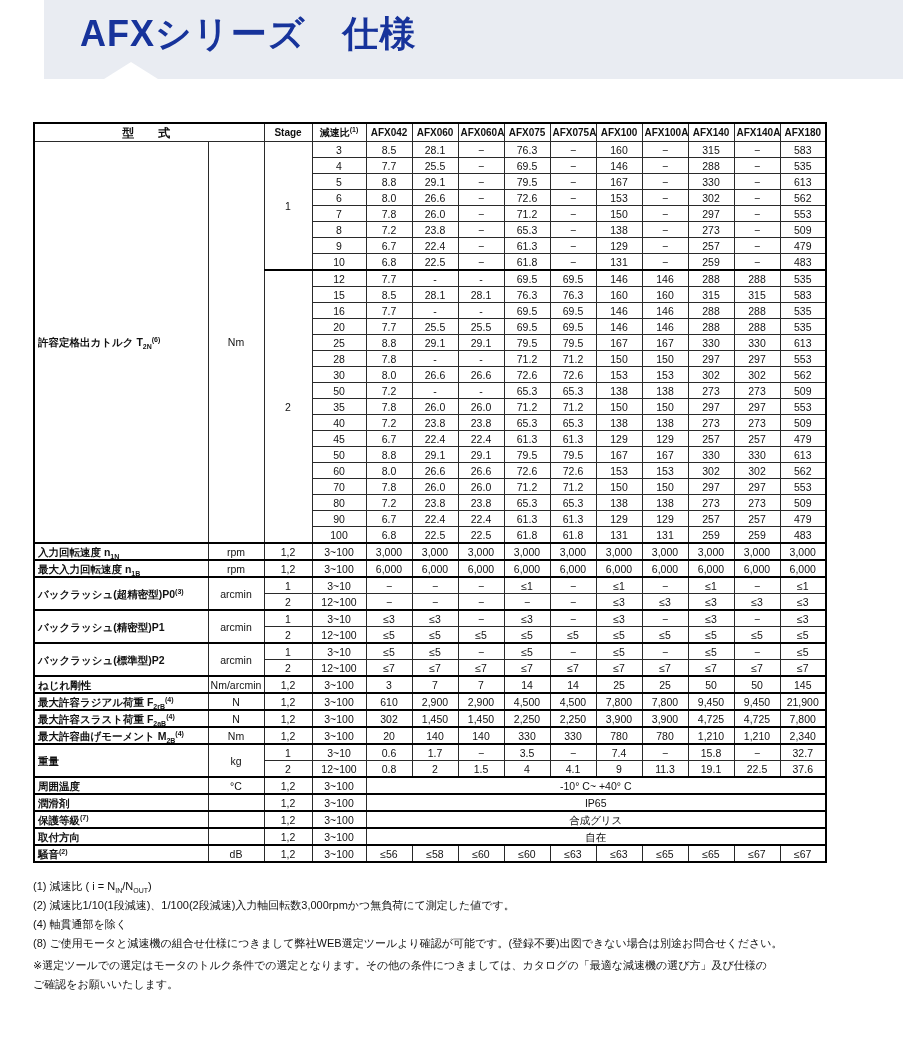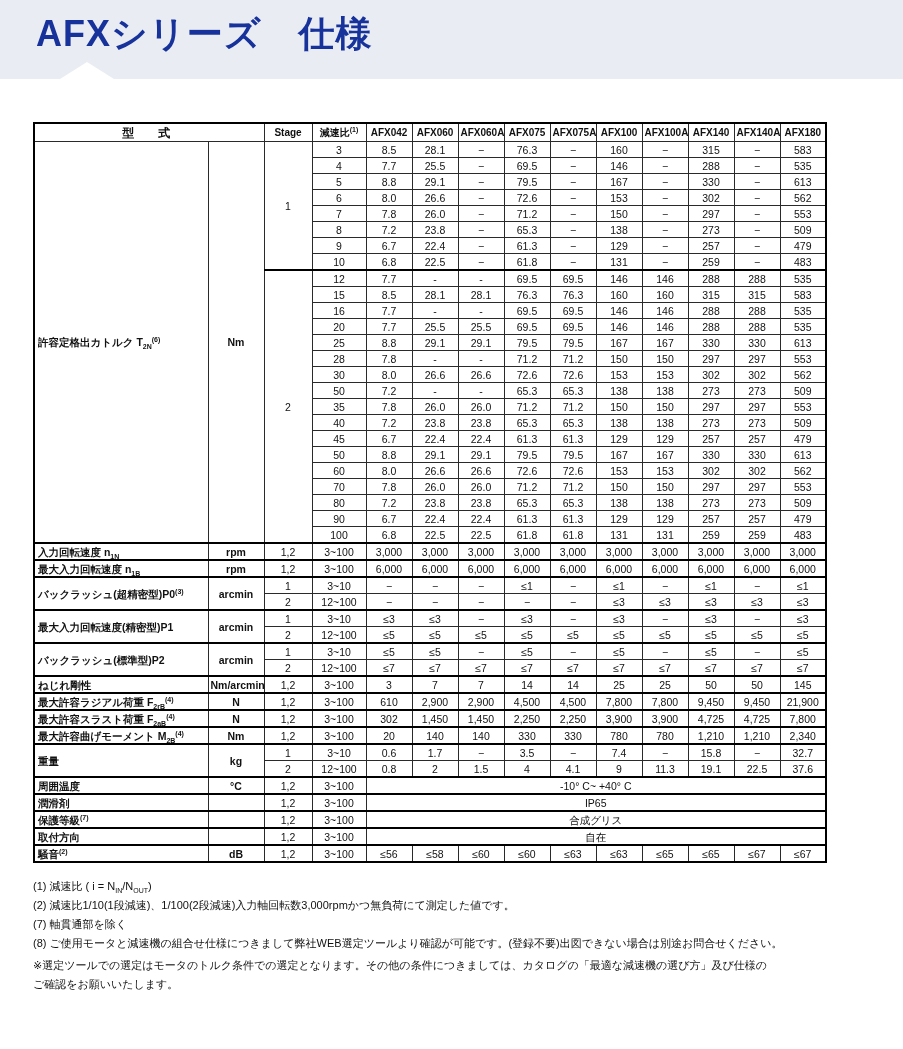"AFXシリーズ 仕様" .titlebar { margin-left: none -> 44px }
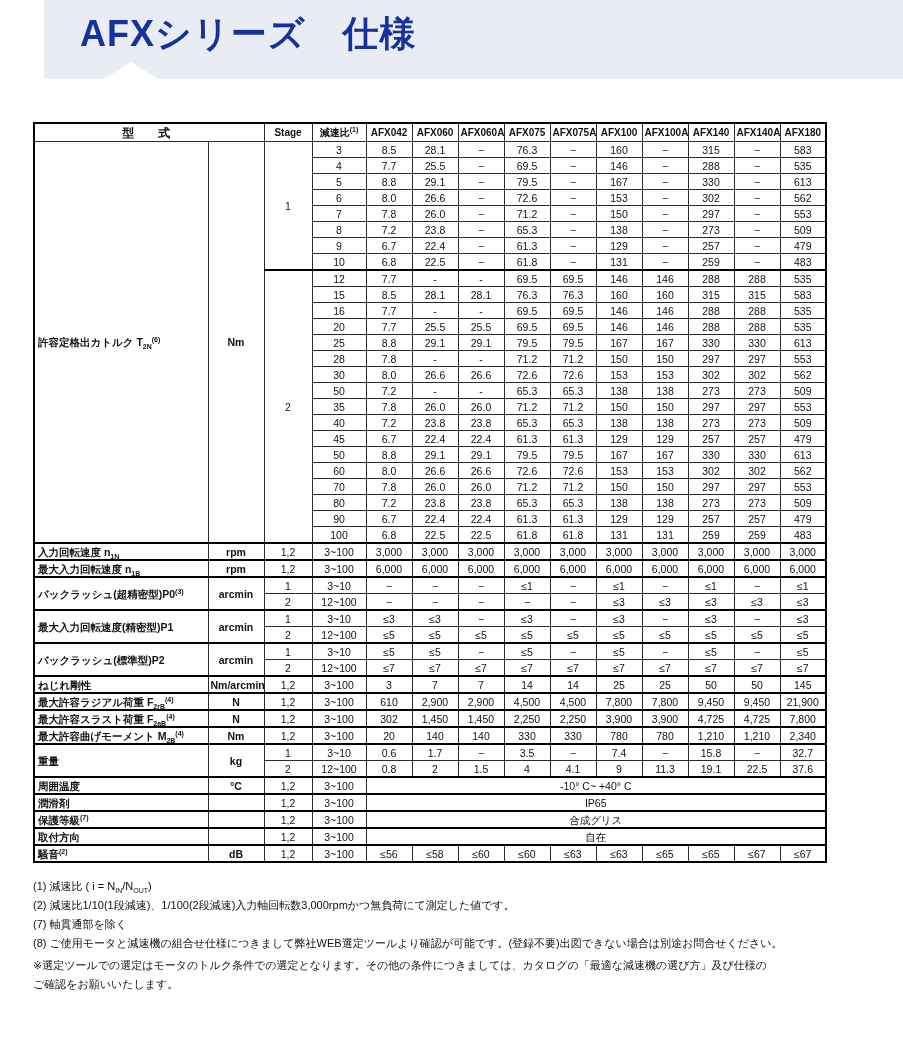"Nm" td.unit { font-weight: bold -> normal }
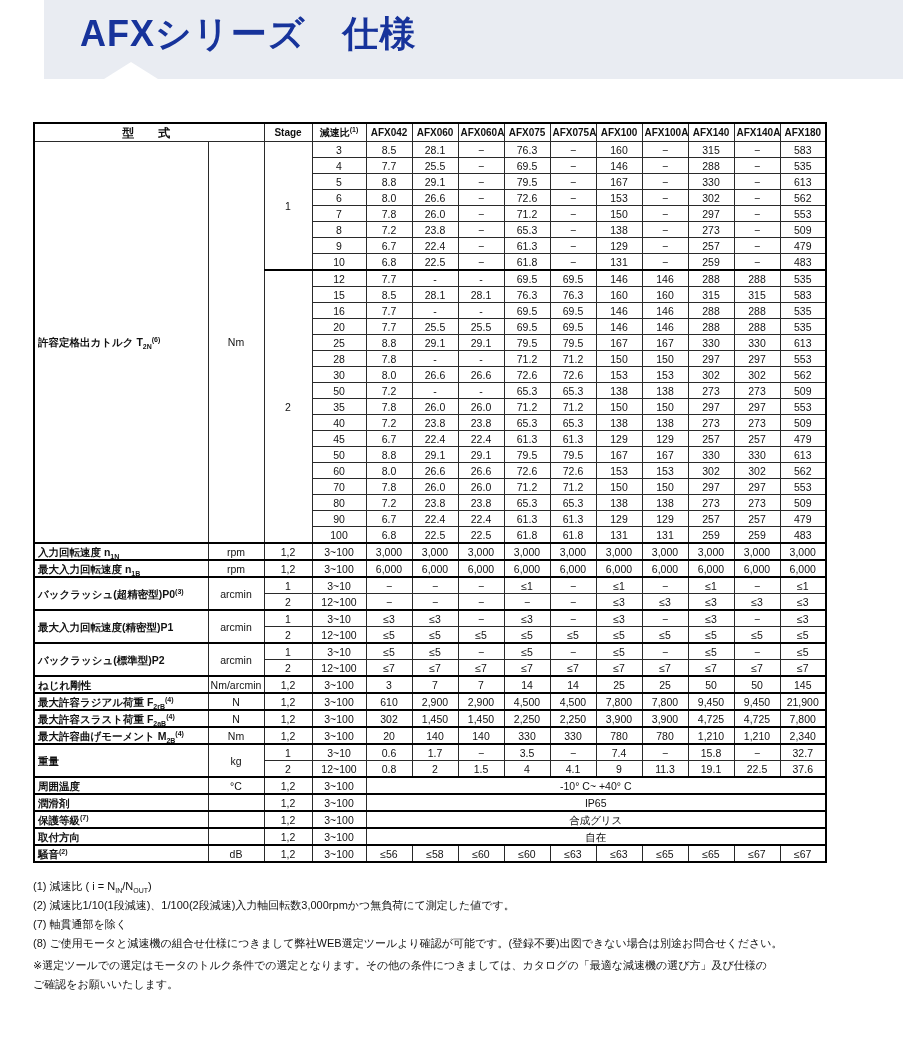"最大入力回転速度(精密型)P1" td.lbl { text: 最大入力回転速度 -> バックラッシュ }
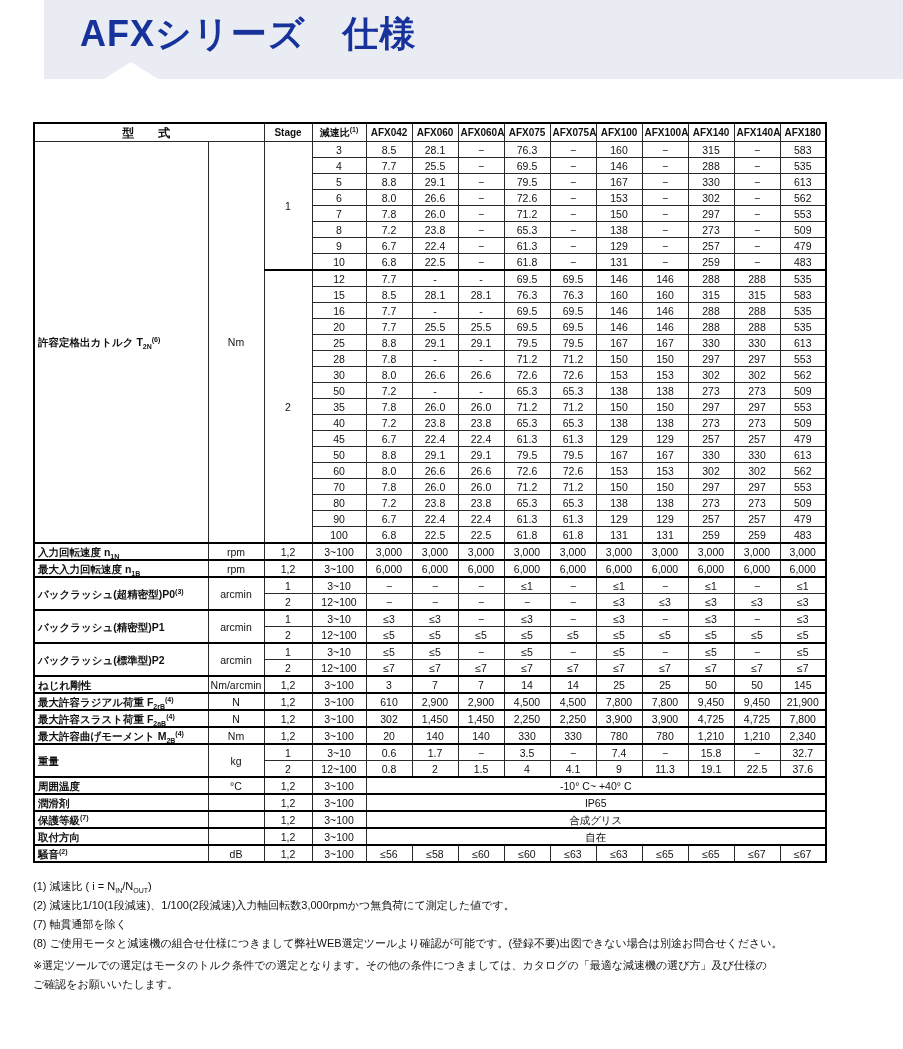"(7) 軸貫通部を除く" div.note { text: 7 -> 4 }
